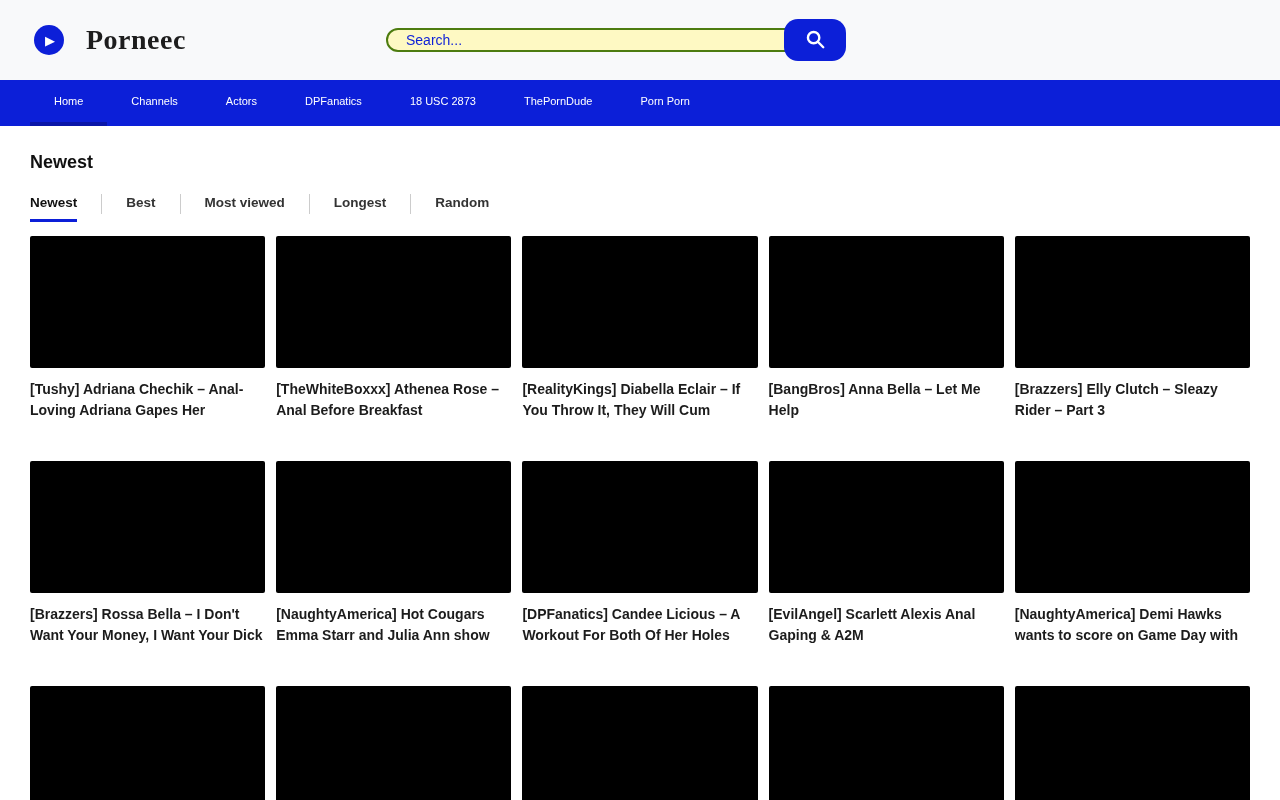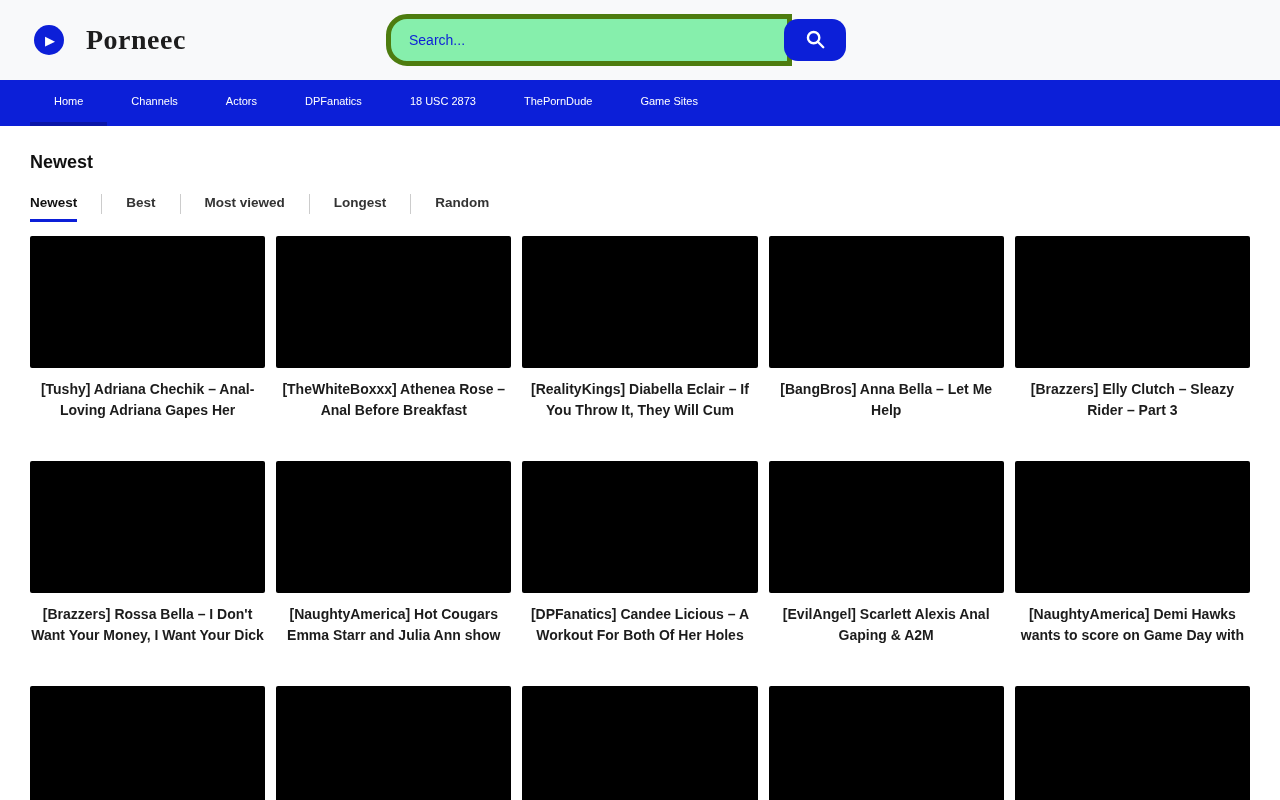"Search..." .search-input { background: #86efac -> #fef9c3; border: 5px solid #4d7c0f -> 2px solid #4d7c0f; height: 52px -> 24px }
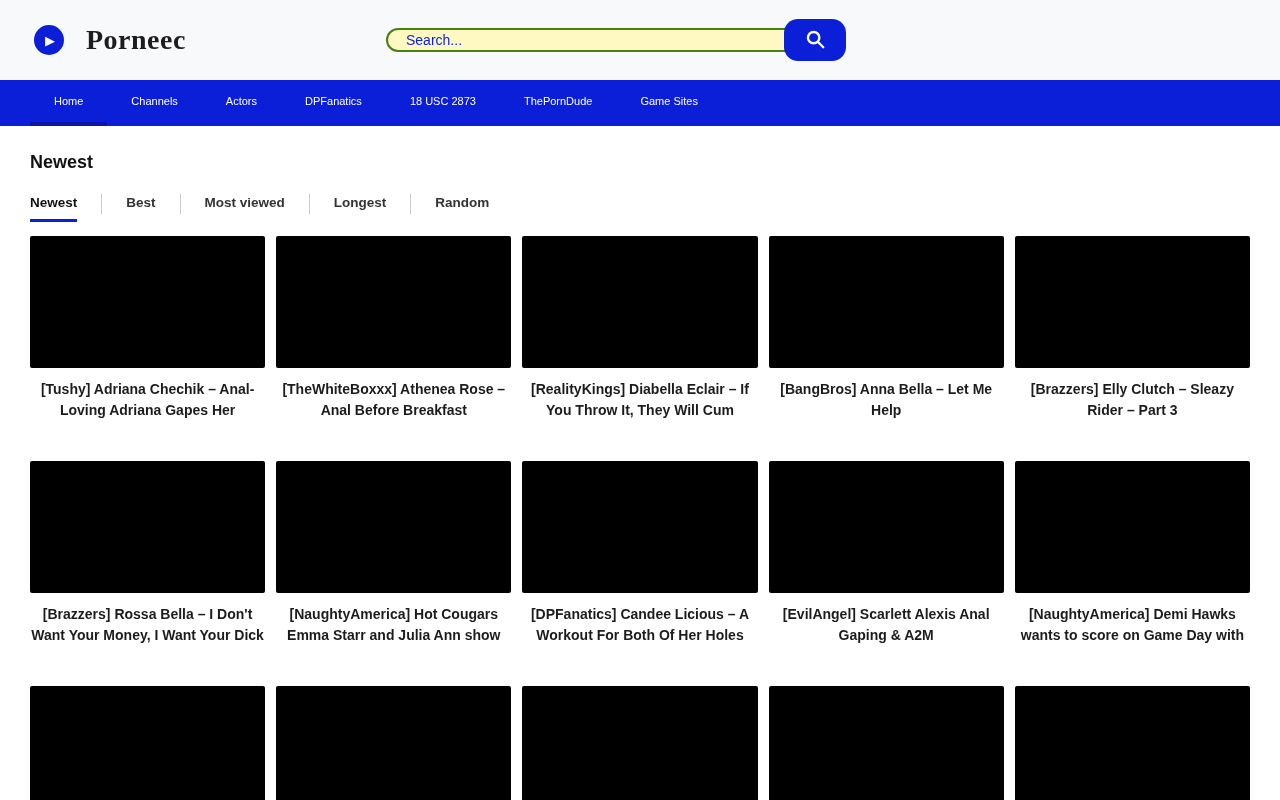"Game Sites" div.nav-item { text: Game Sites -> Porn Porn }
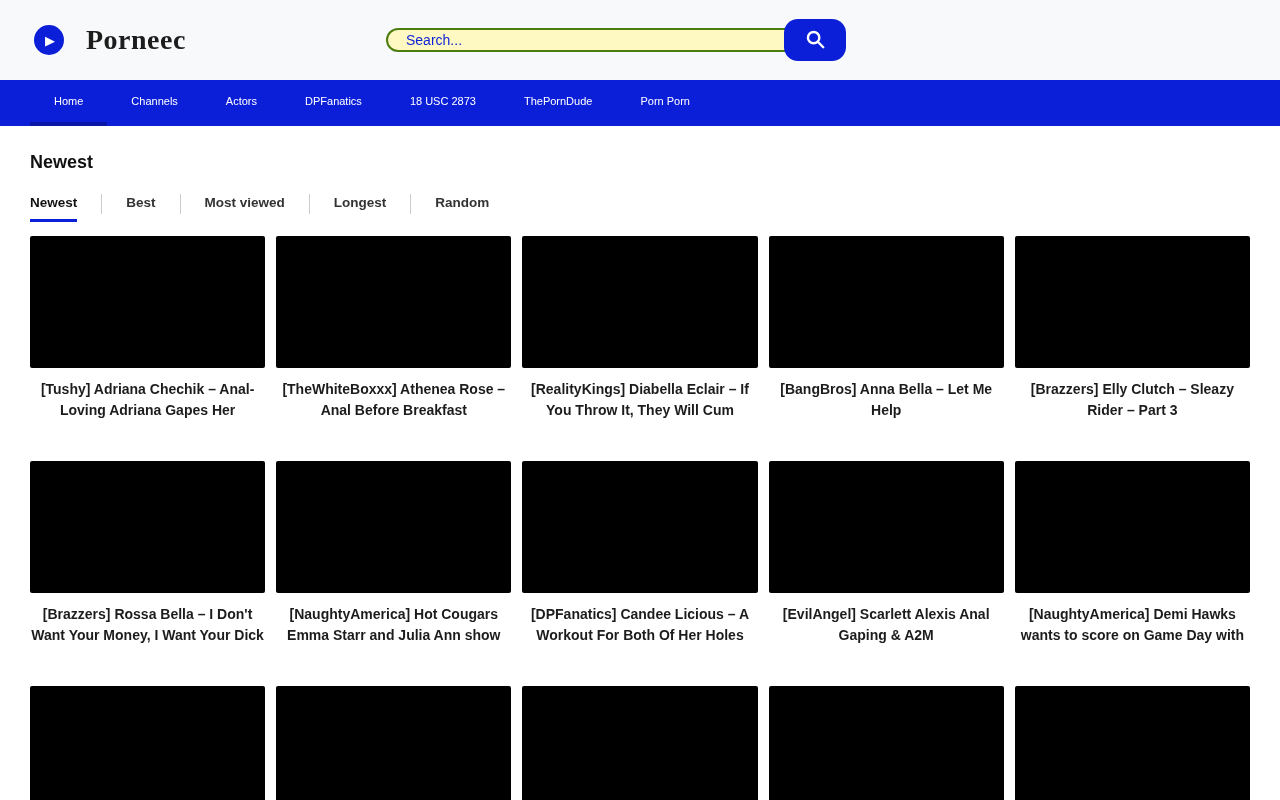"[Tushy] Adriana Chechik – Anal-Loving" .card { text-align: center -> none }
